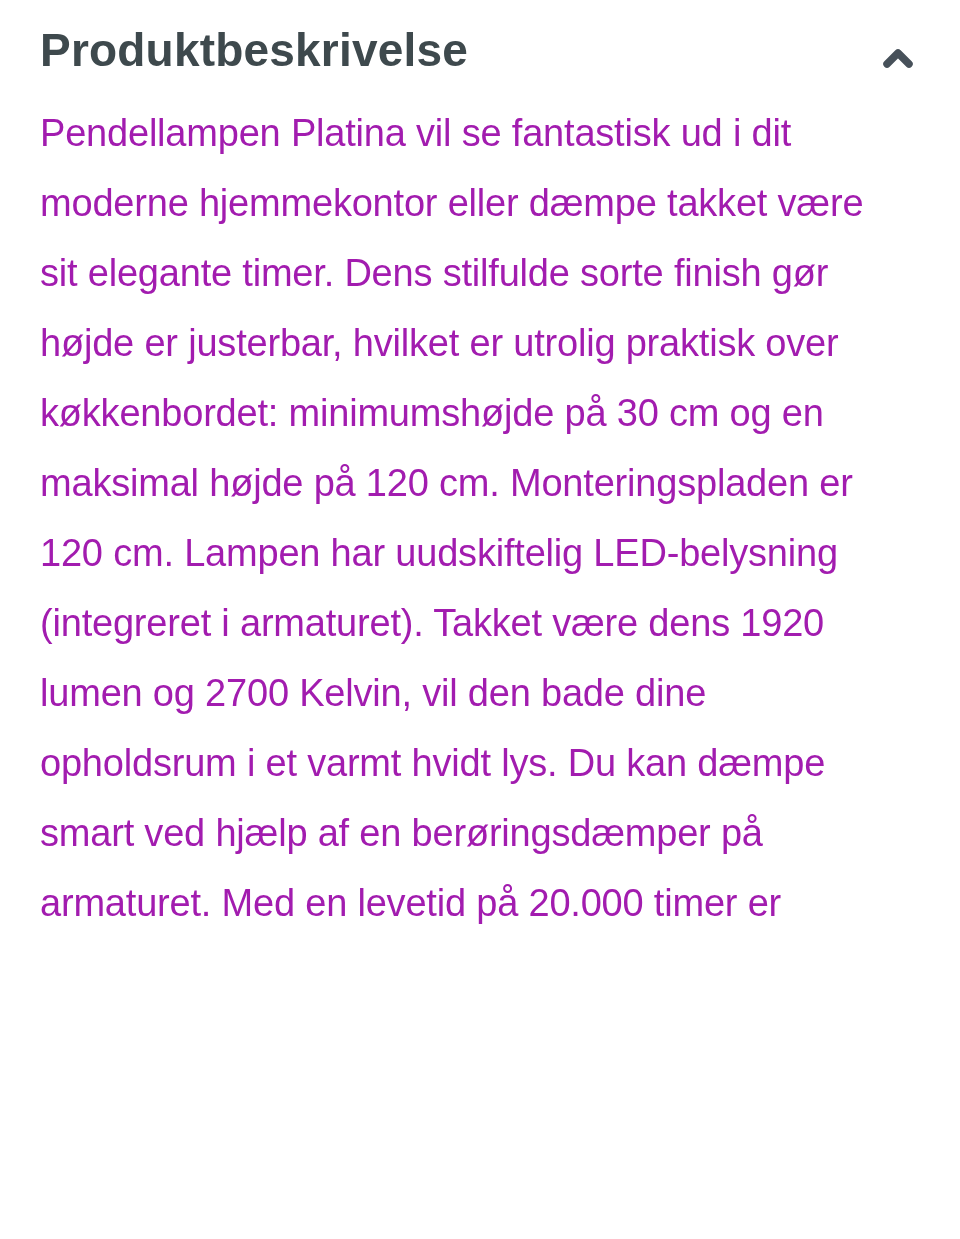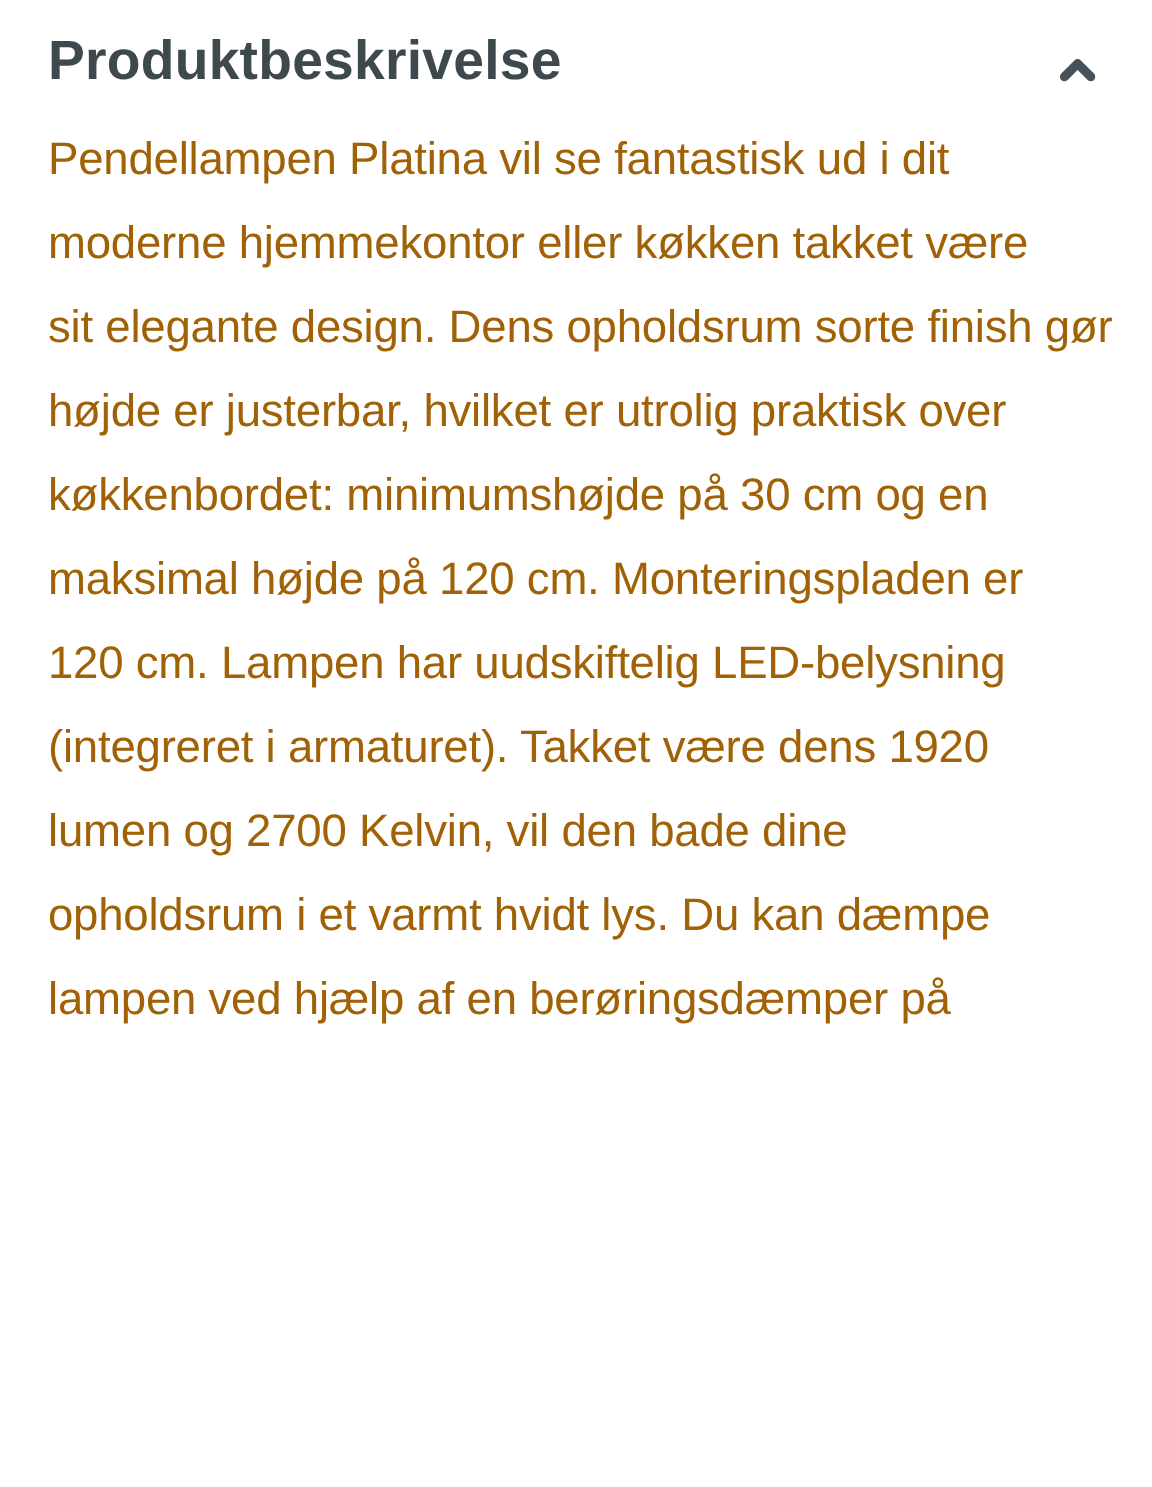"Pendellampen Platina vil se fantastisk" .description .line { color: #a16207 -> #a21caf }
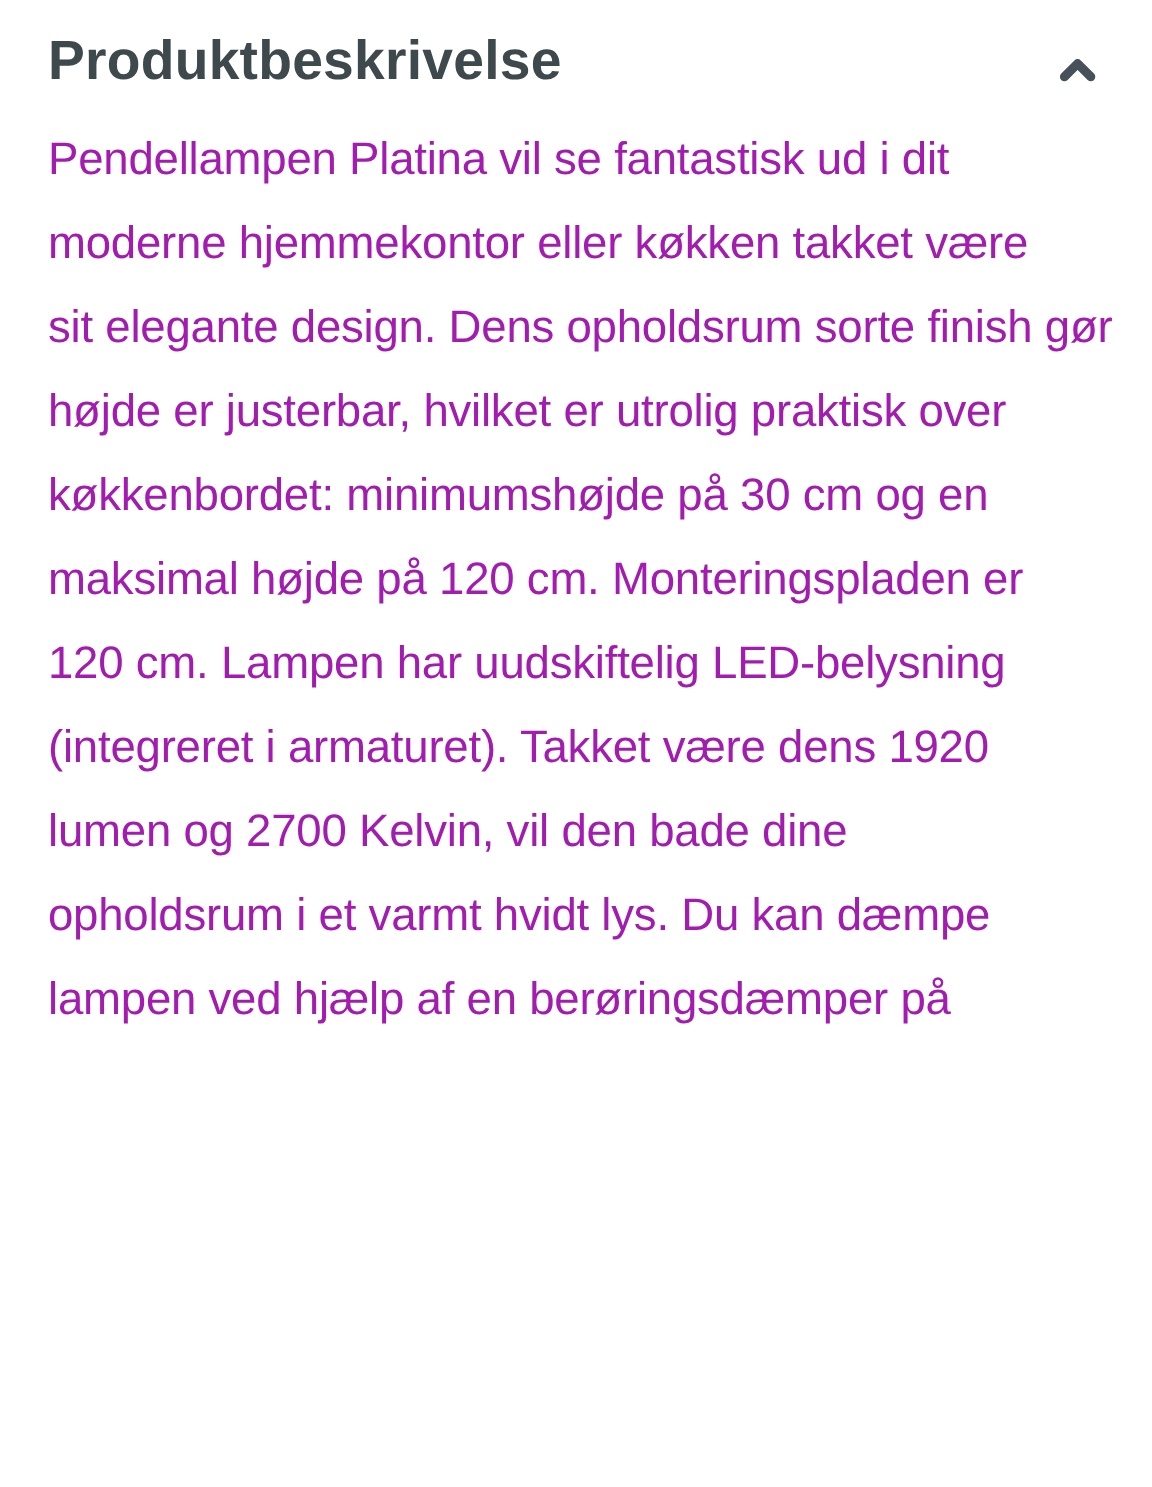"moderne hjemmekontor eller køkken takket" div.line { text: køkken -> dæmpe }
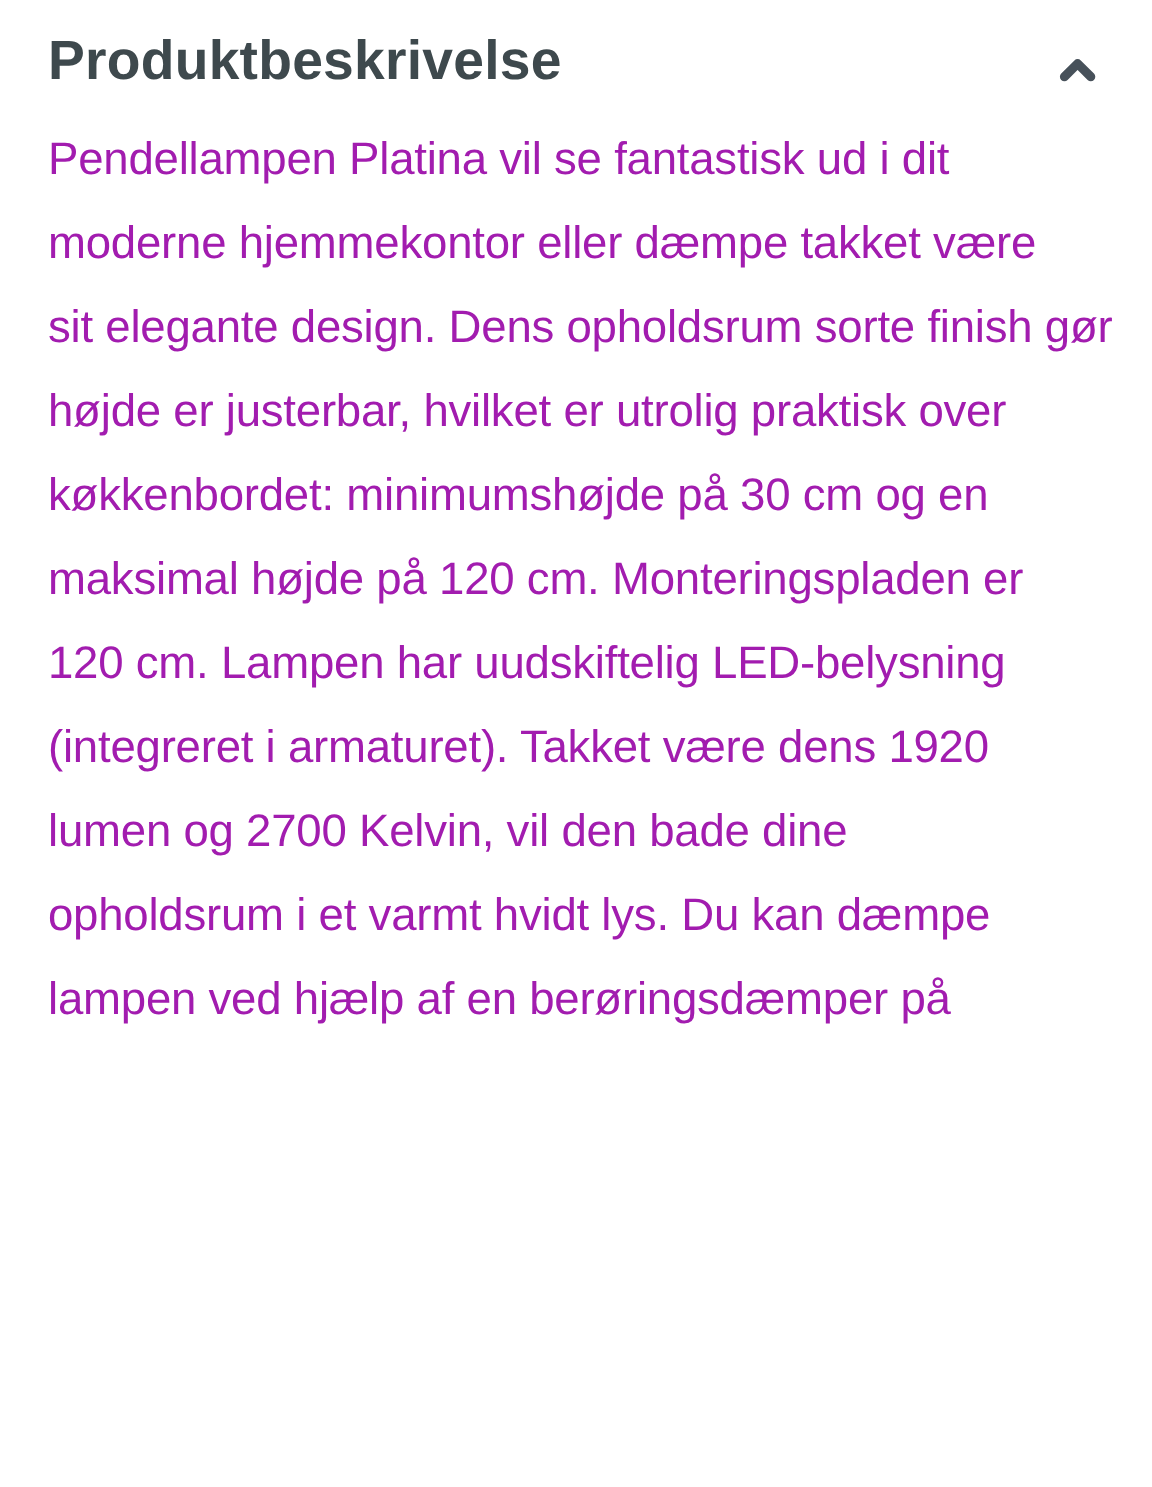"sit elegante design. Dens opholdsrum" div.line { text: design. Dens opholdsrum -> timer. Dens stilfulde }
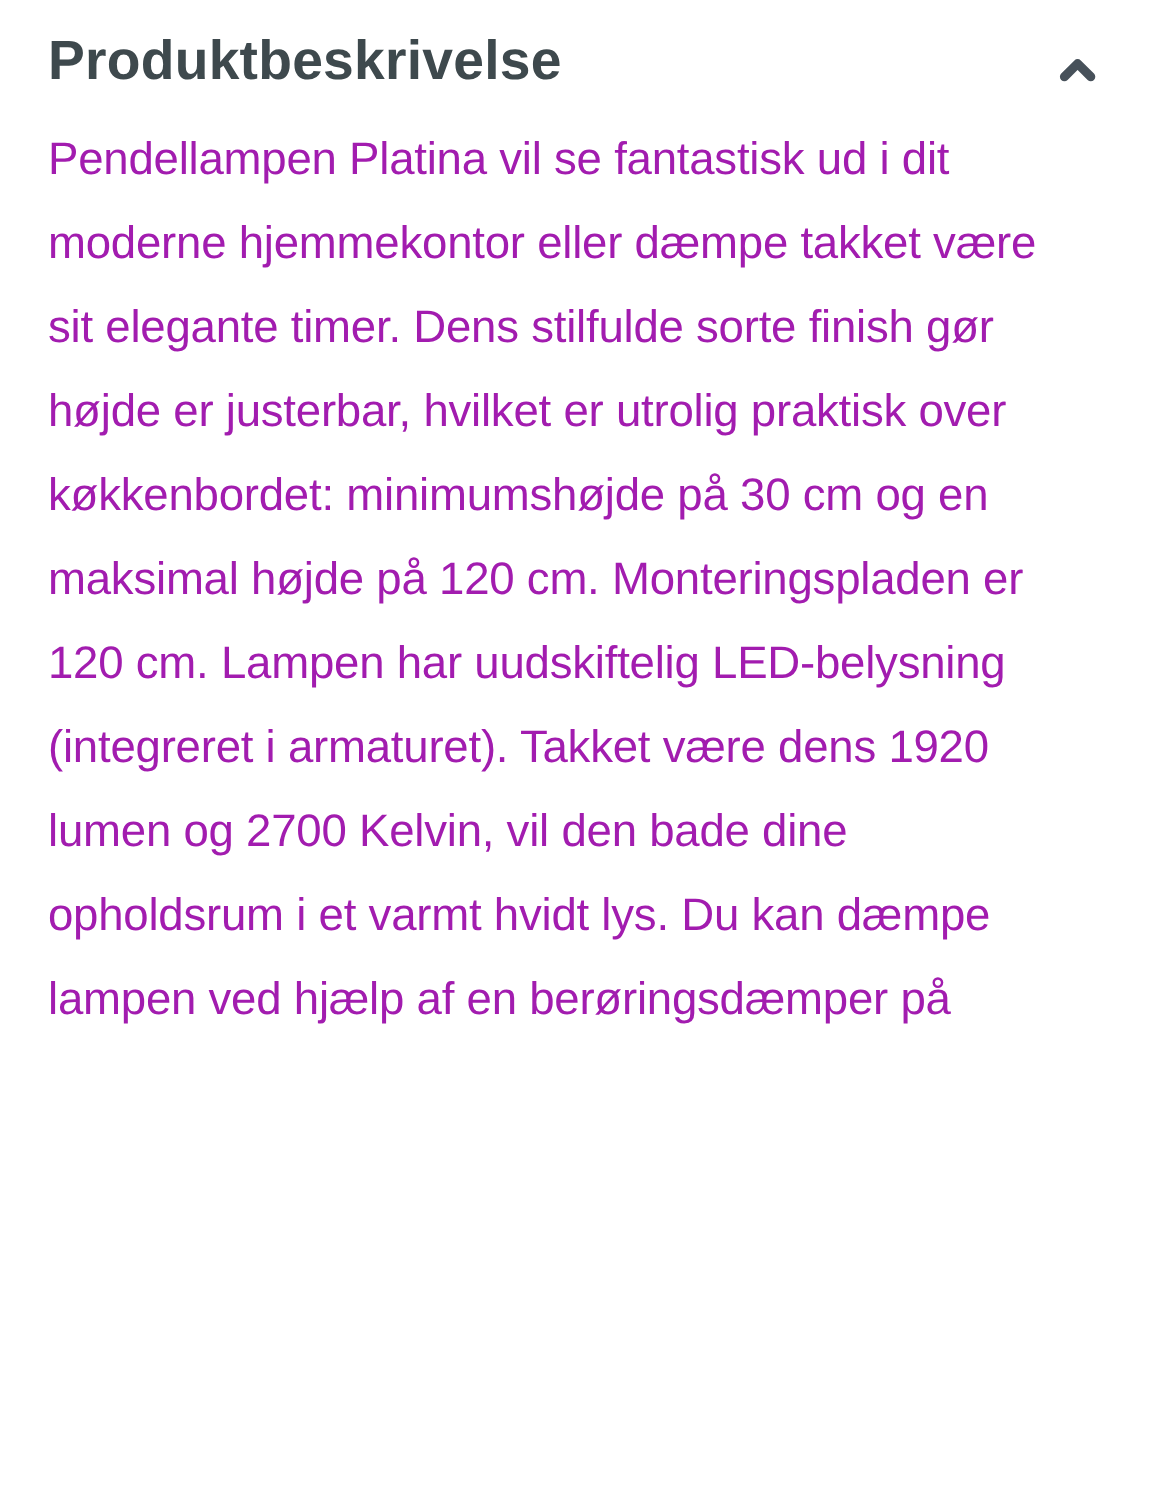"lampen ved hjælp af en" div.line { text: lampen -> smart }
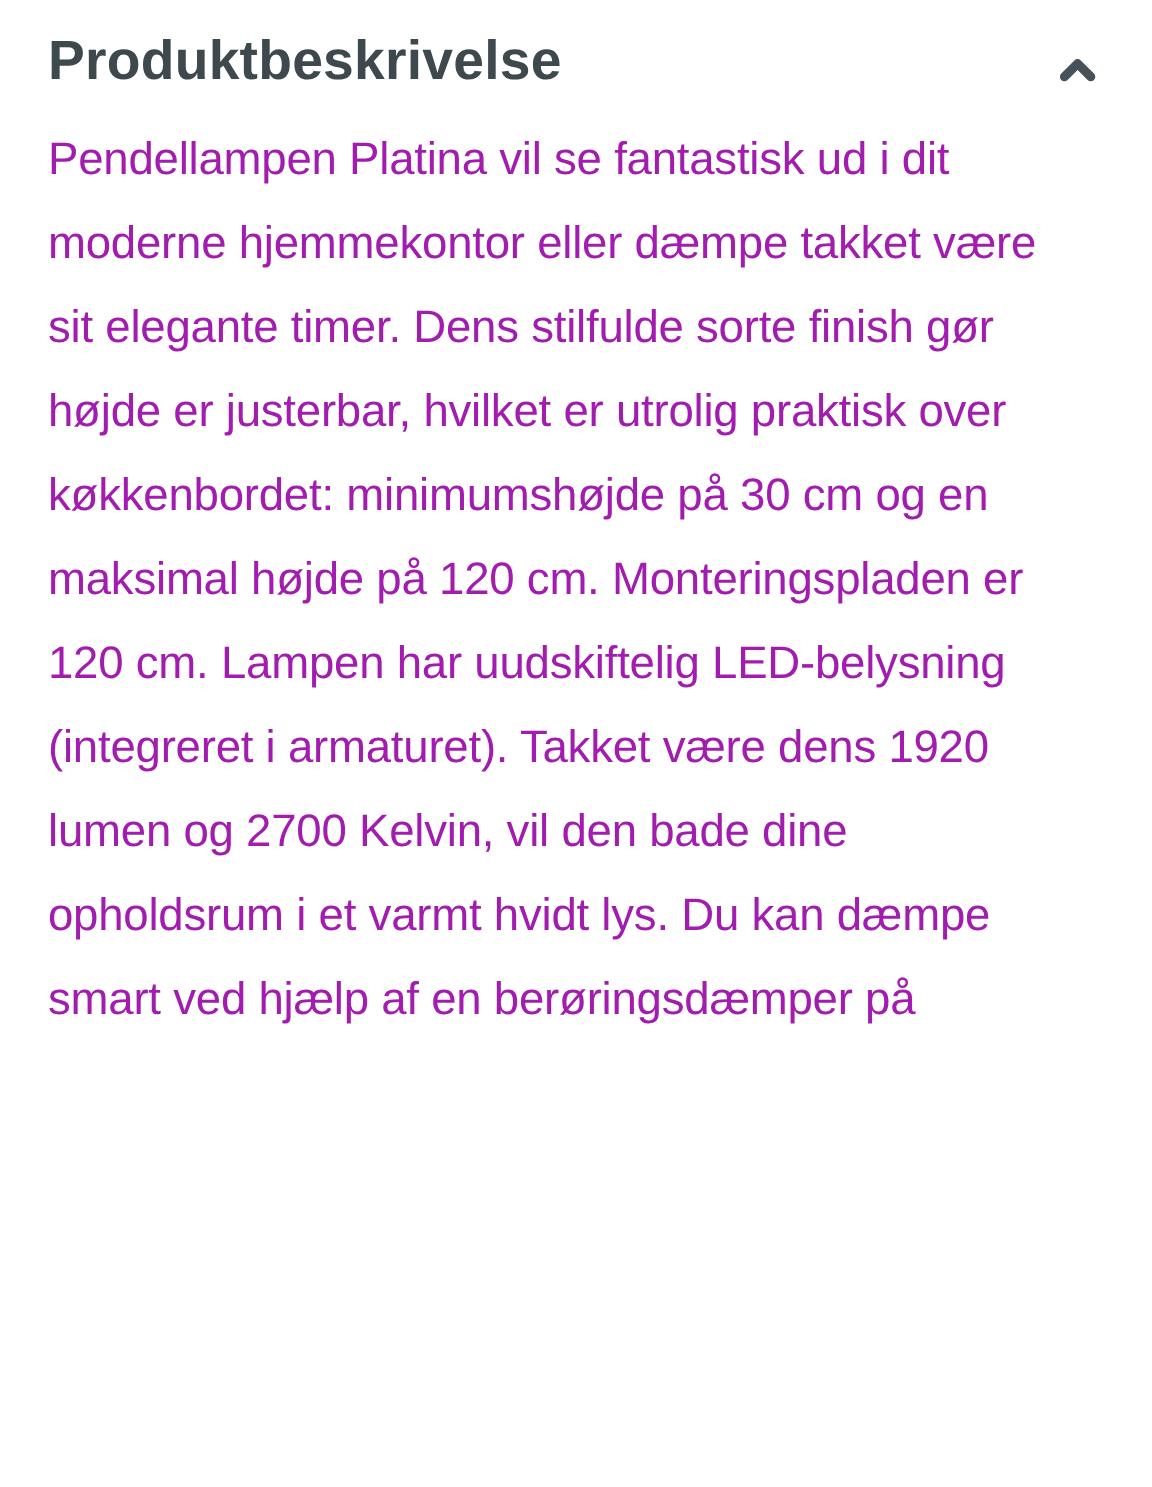"armaturet. Med en levetid på" div.line { html: none -> <div>armaturet. Med en levetid på 20.000 timer er</div> }
